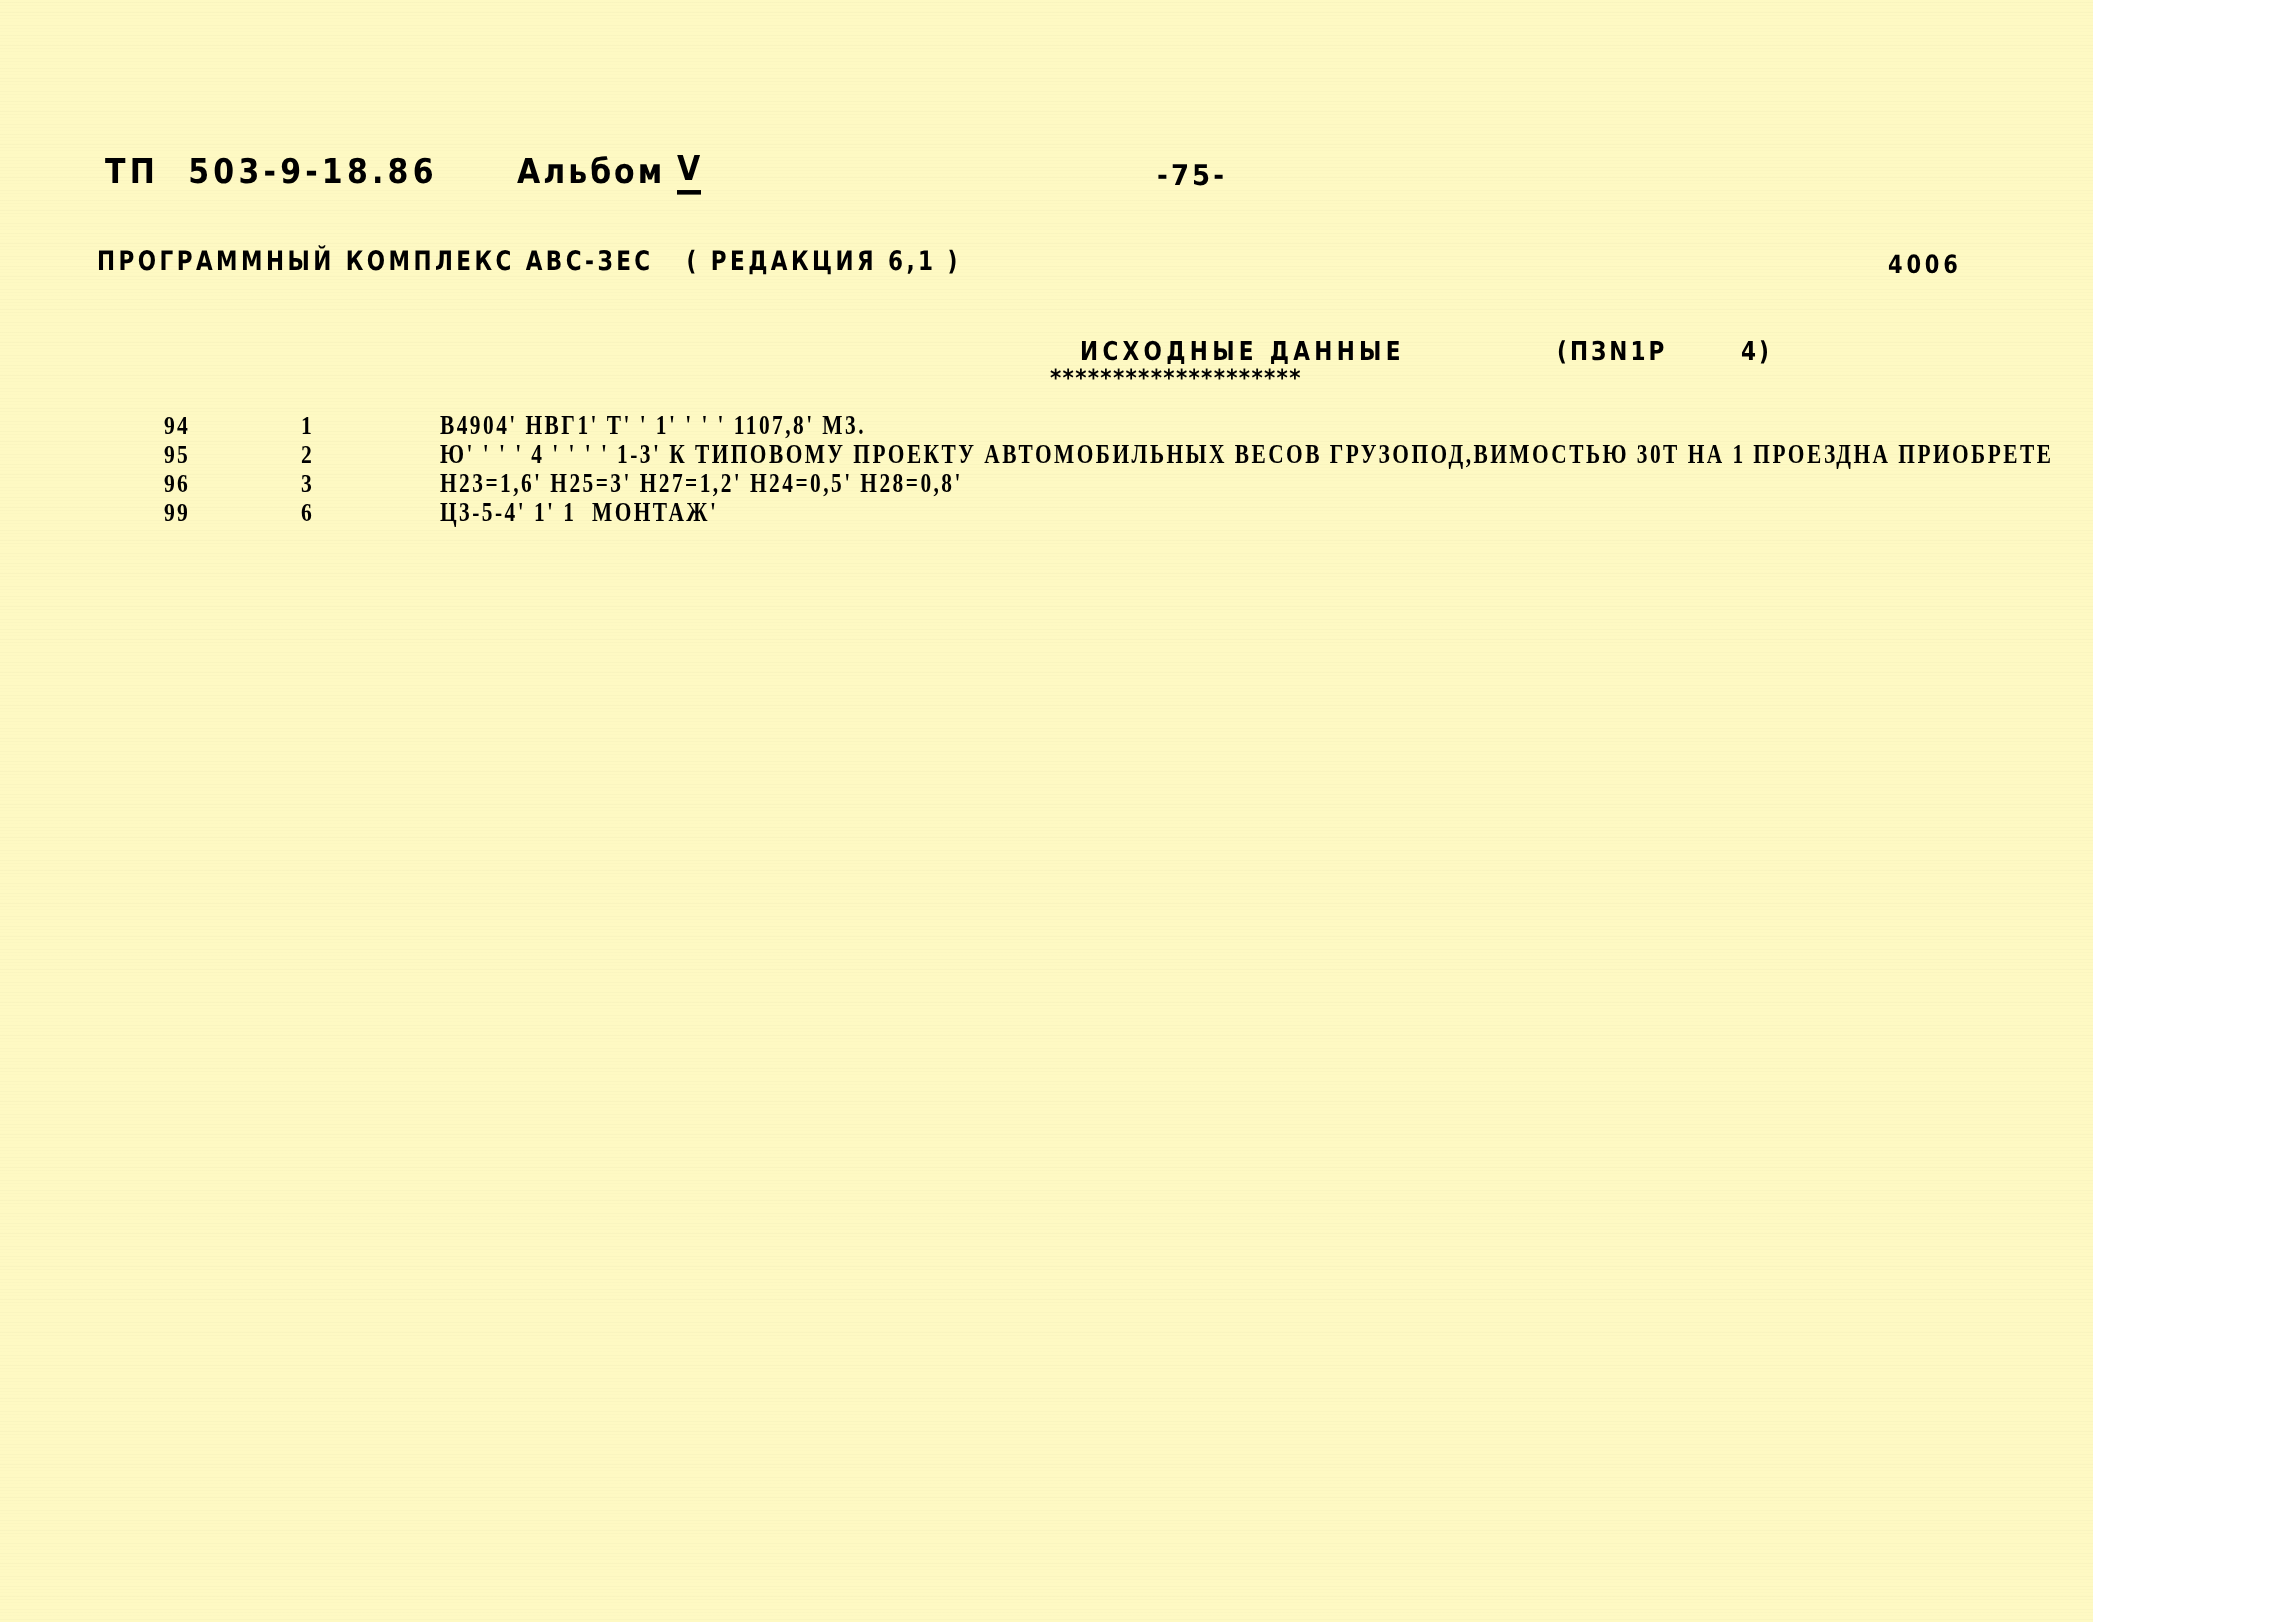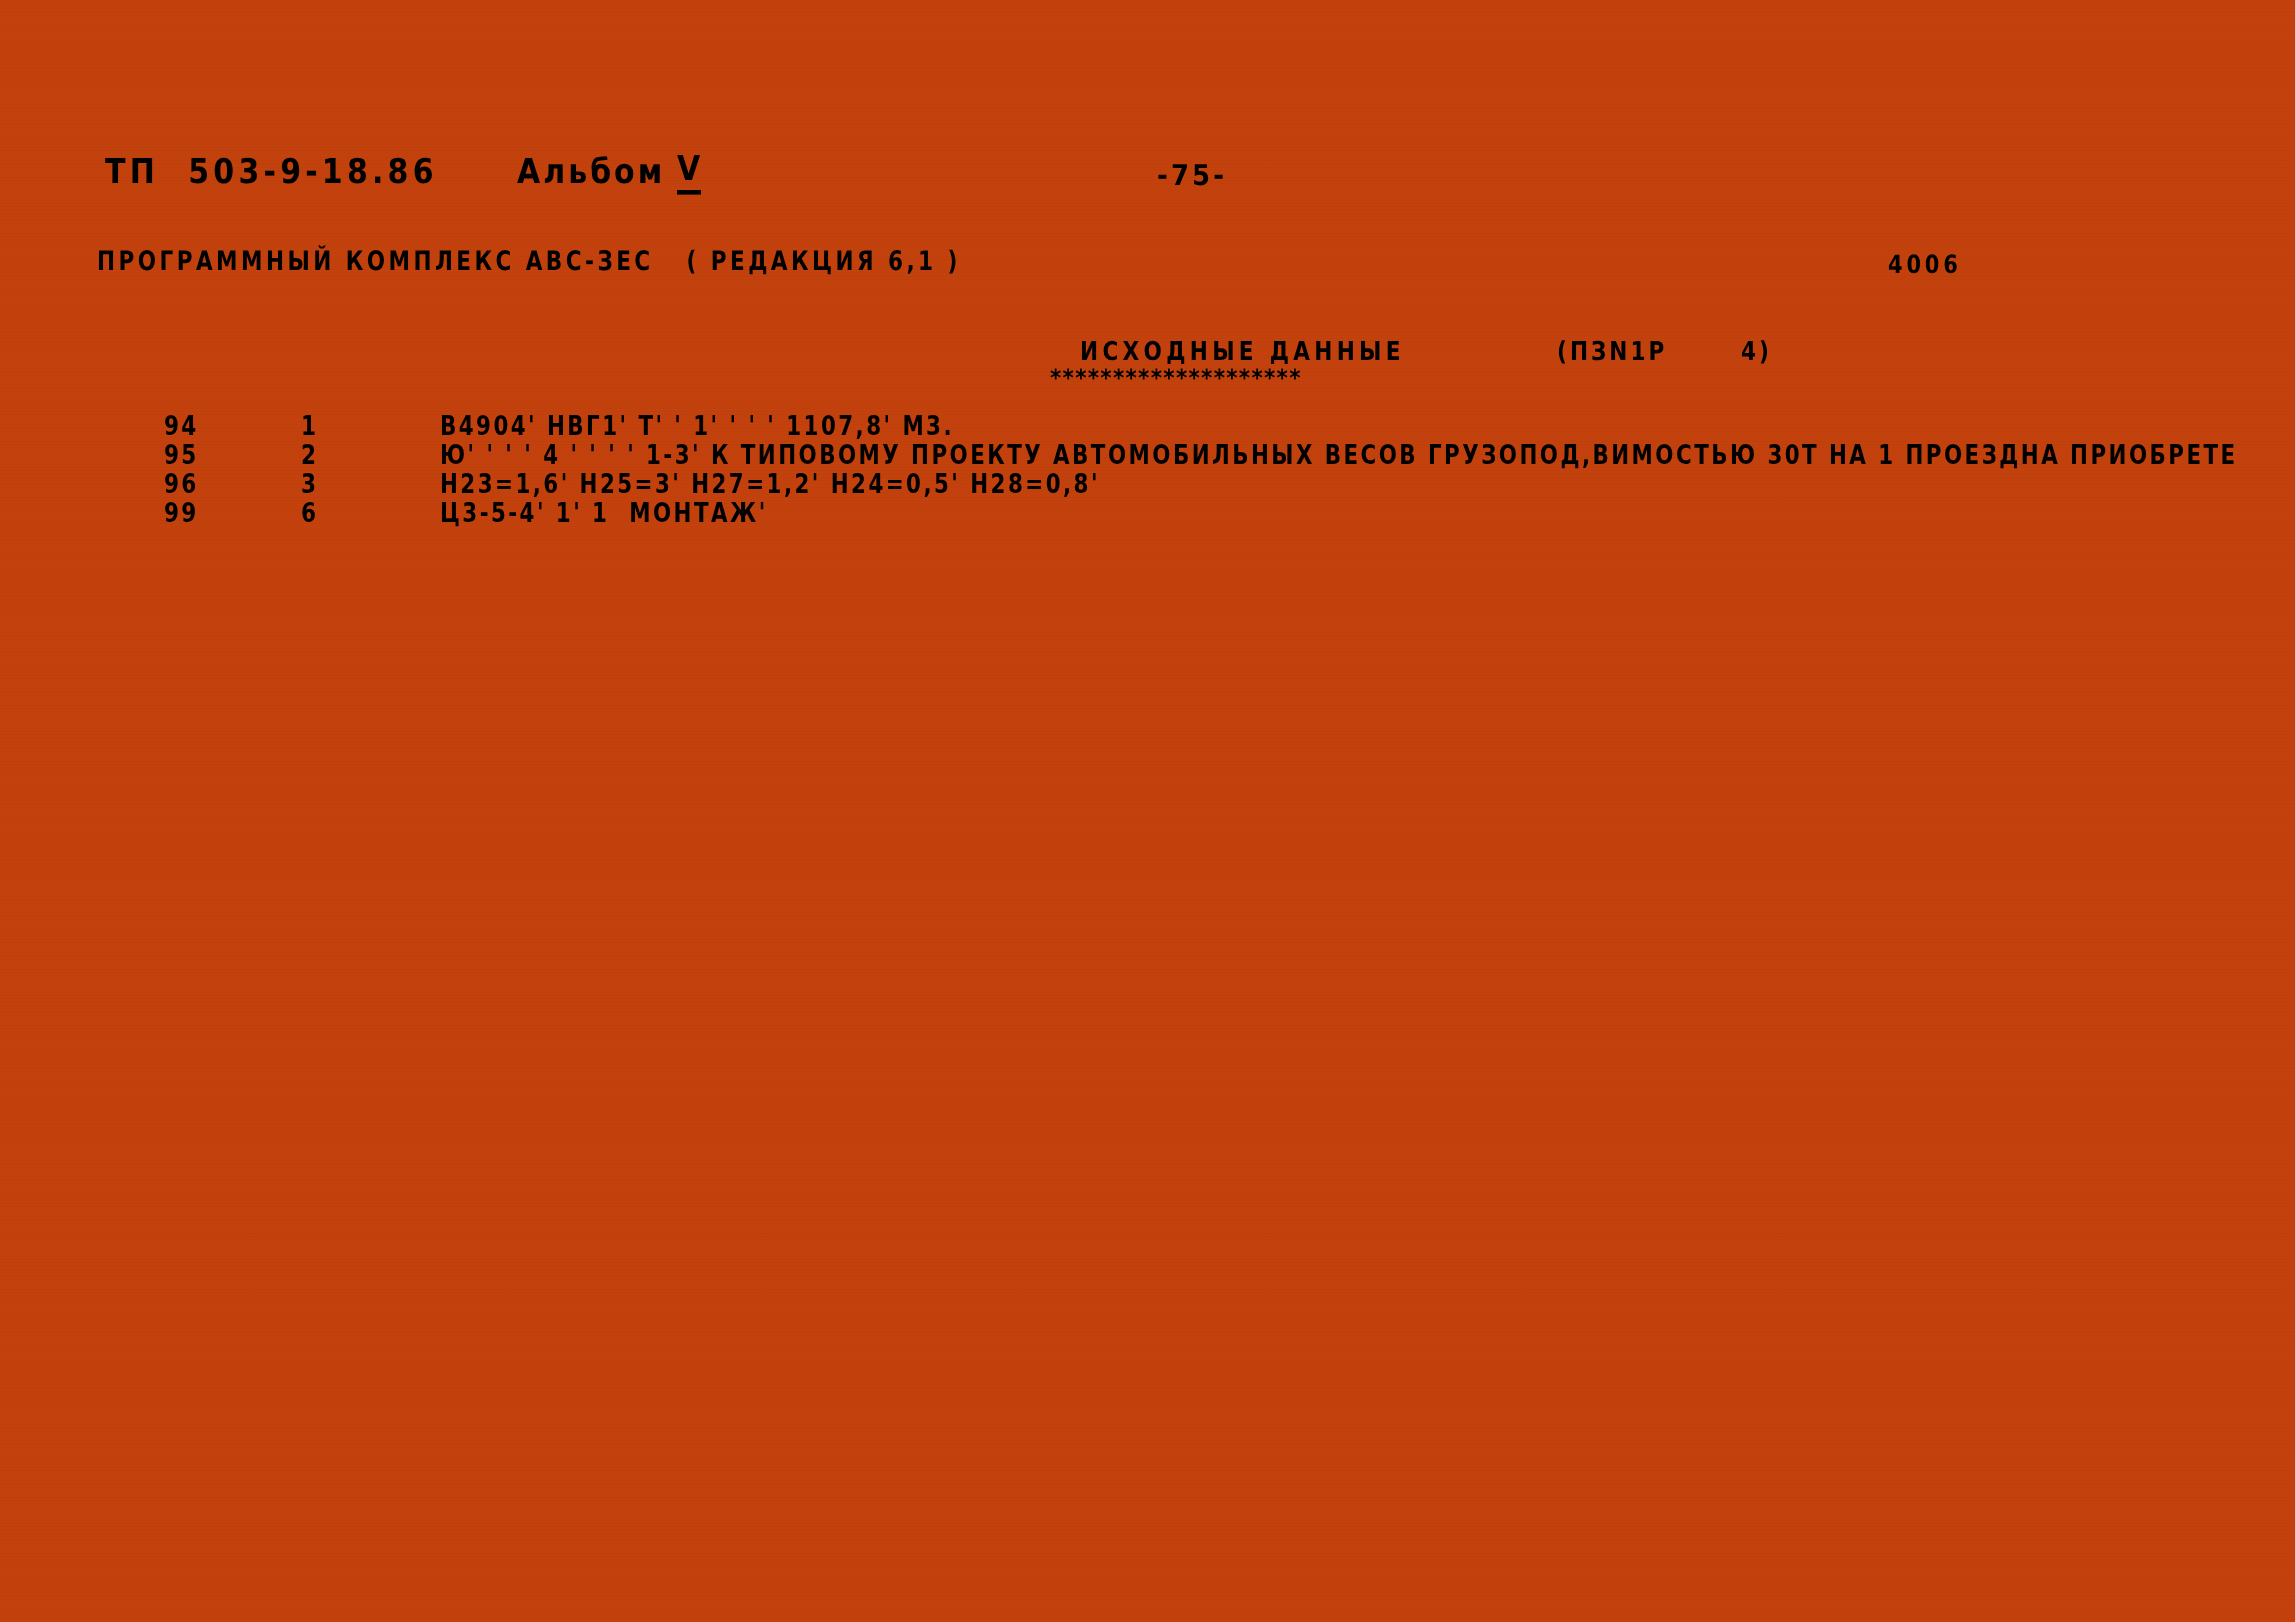"ТП 503-9-18.86" #sheet { background: #c2410c -> #fef9c3; width: 2295px -> 2093px }
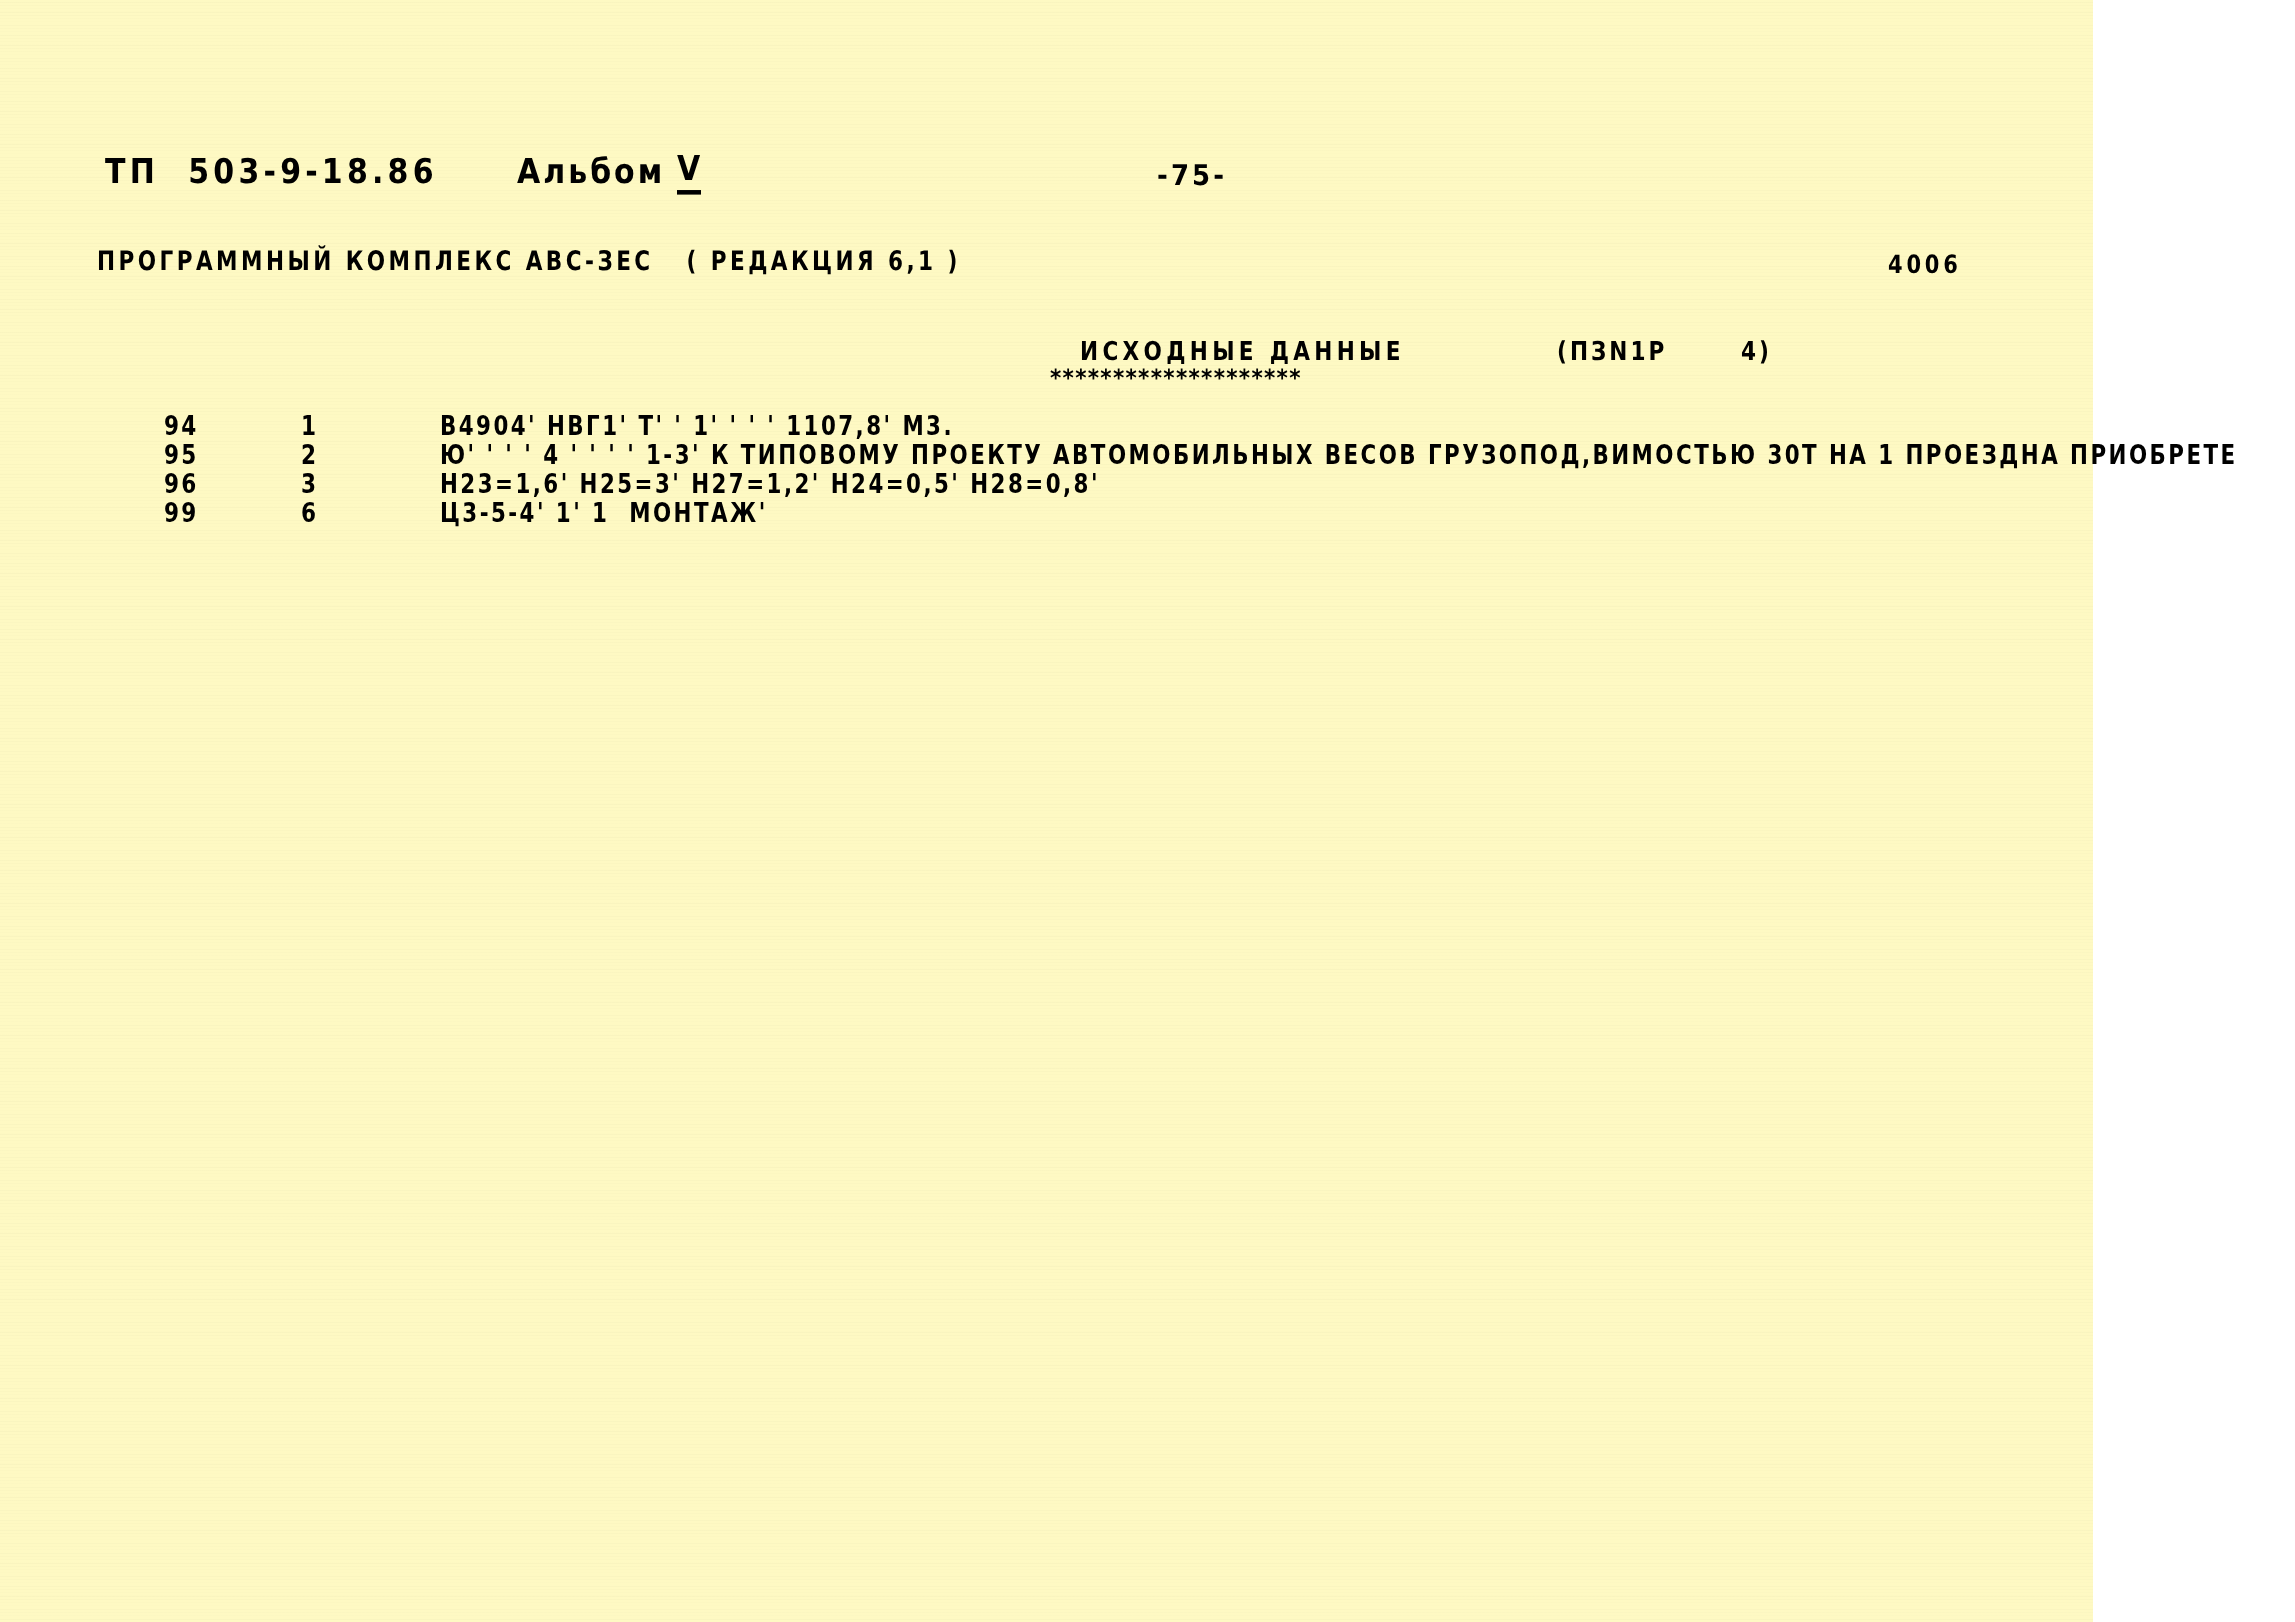"94" .row { font-family: none -> Liberation Serif, serif }
